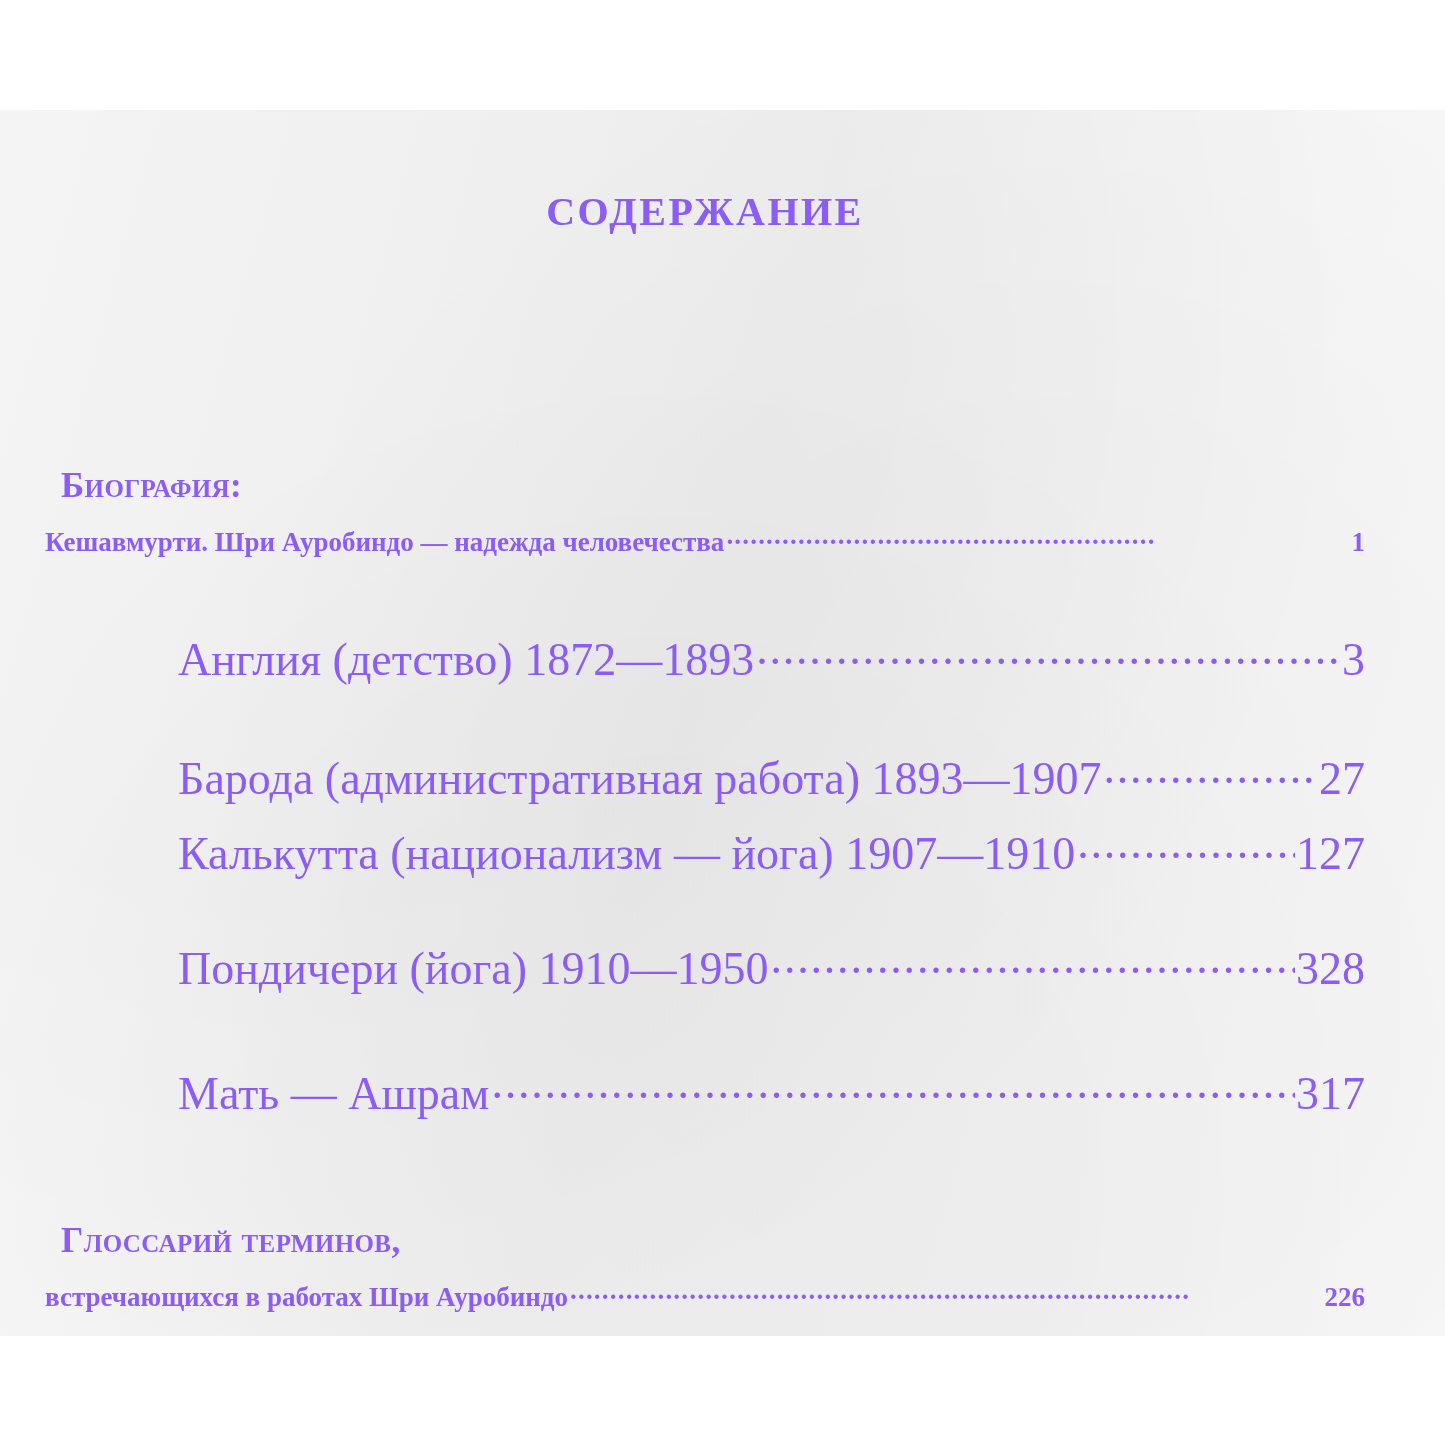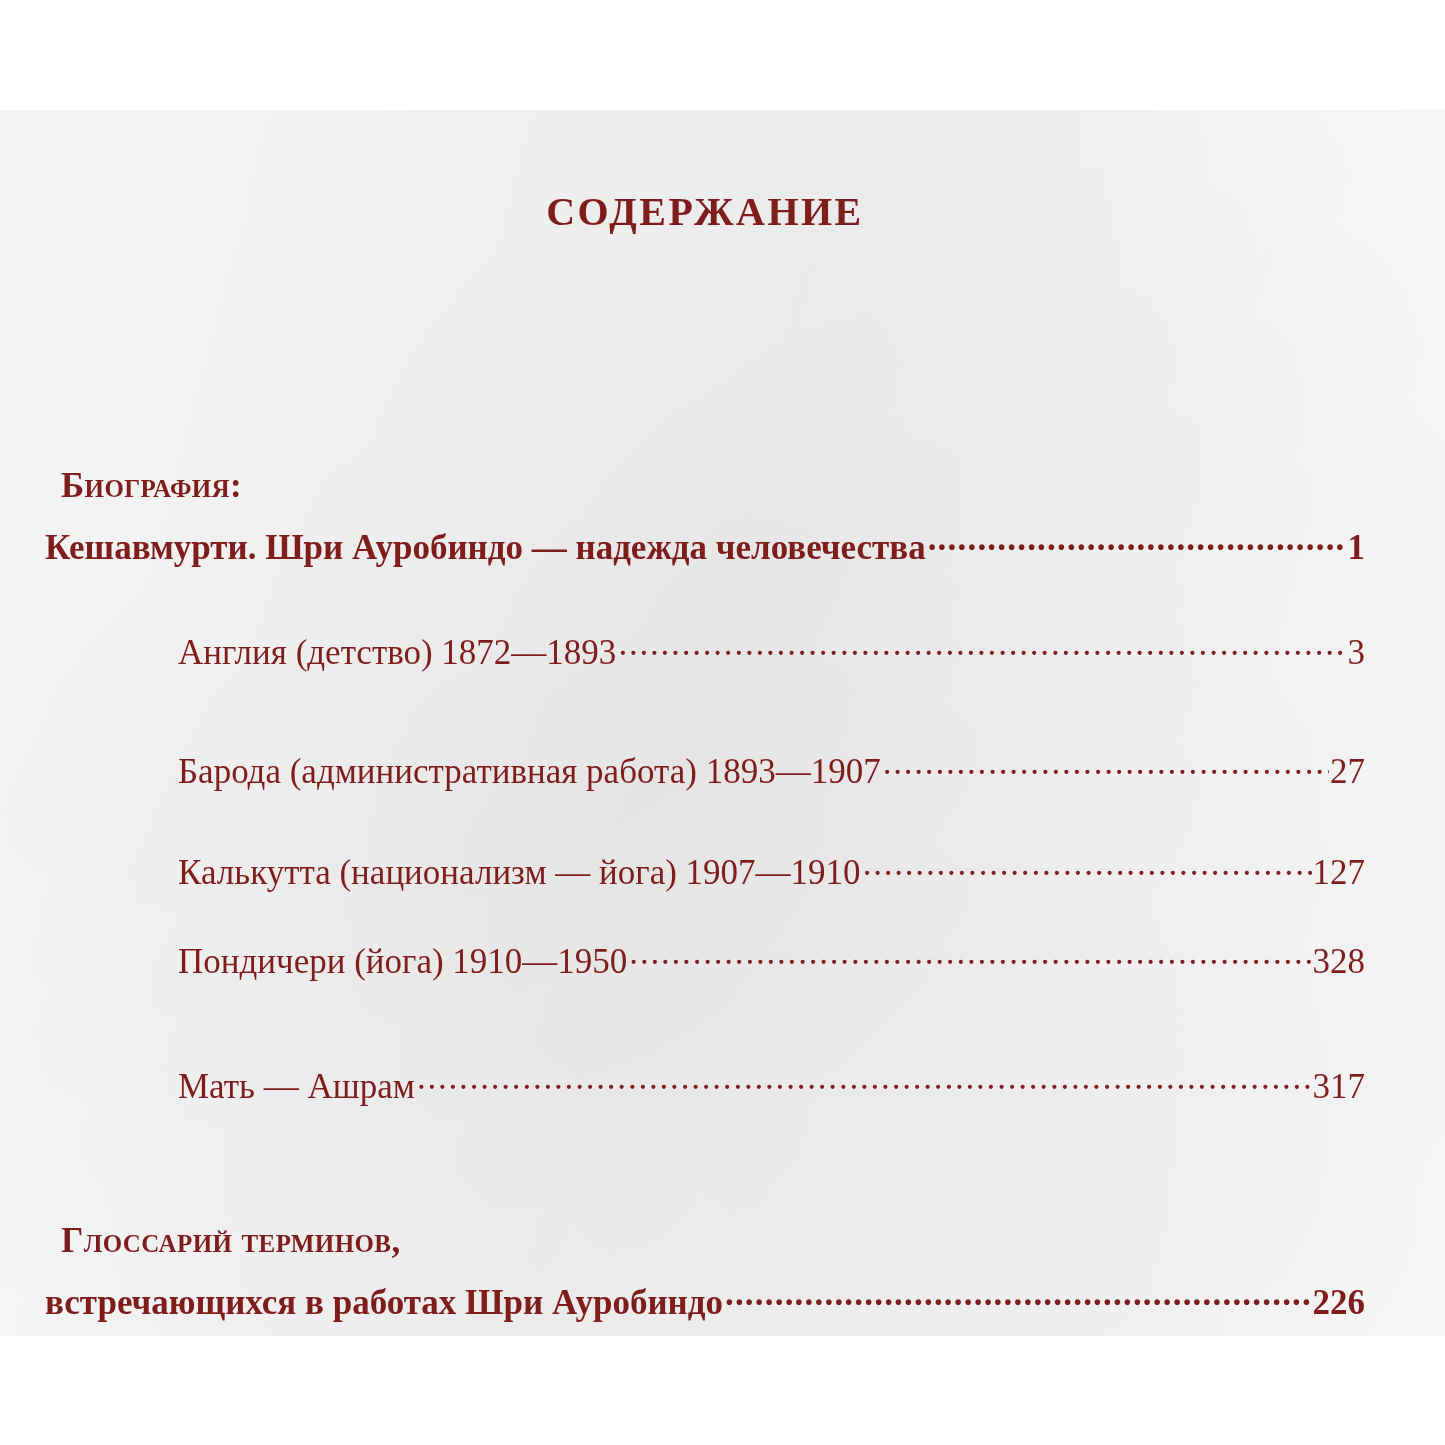"СОДЕРЖАНИЕ" .content { color: #7f1d1d -> #8b5cf6 }
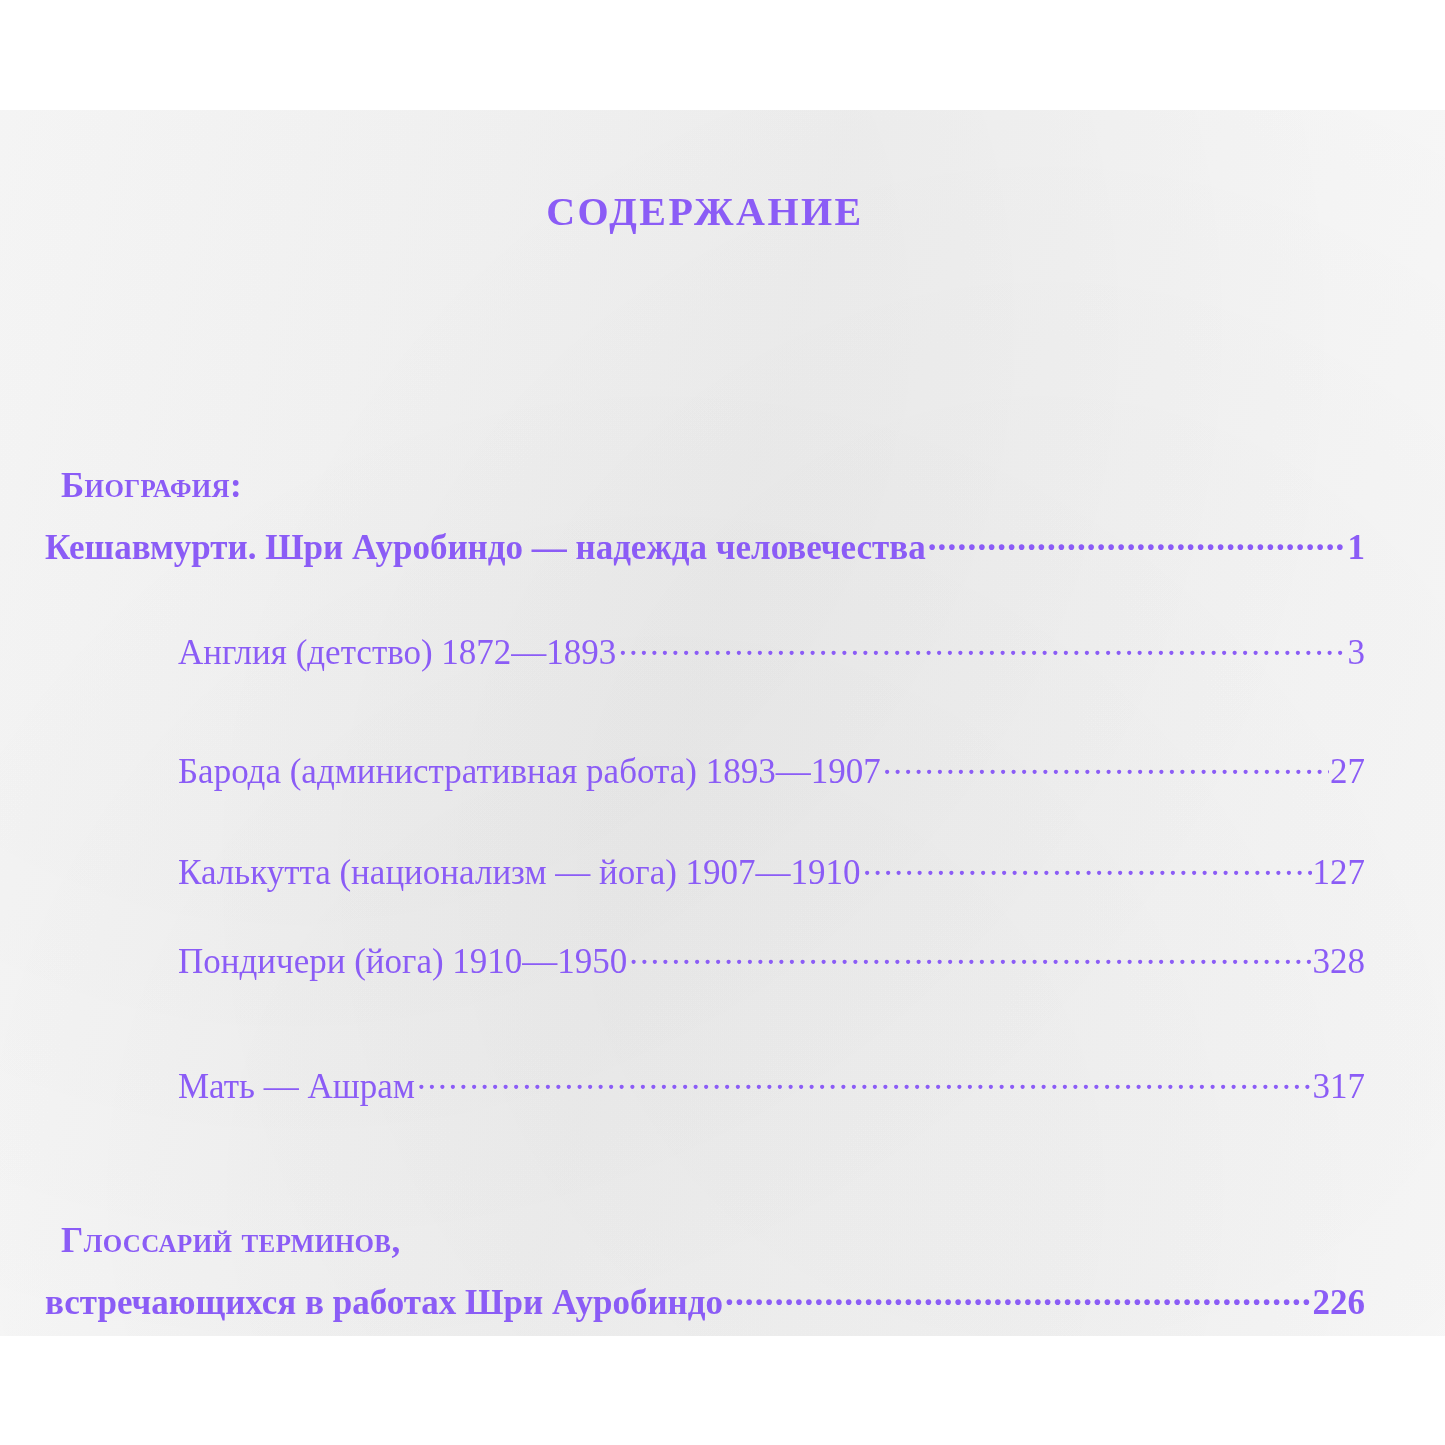"Кешавмурти. Шри Ауробиндо — надежда" .entry.bold { font-size: 35px -> 27px }
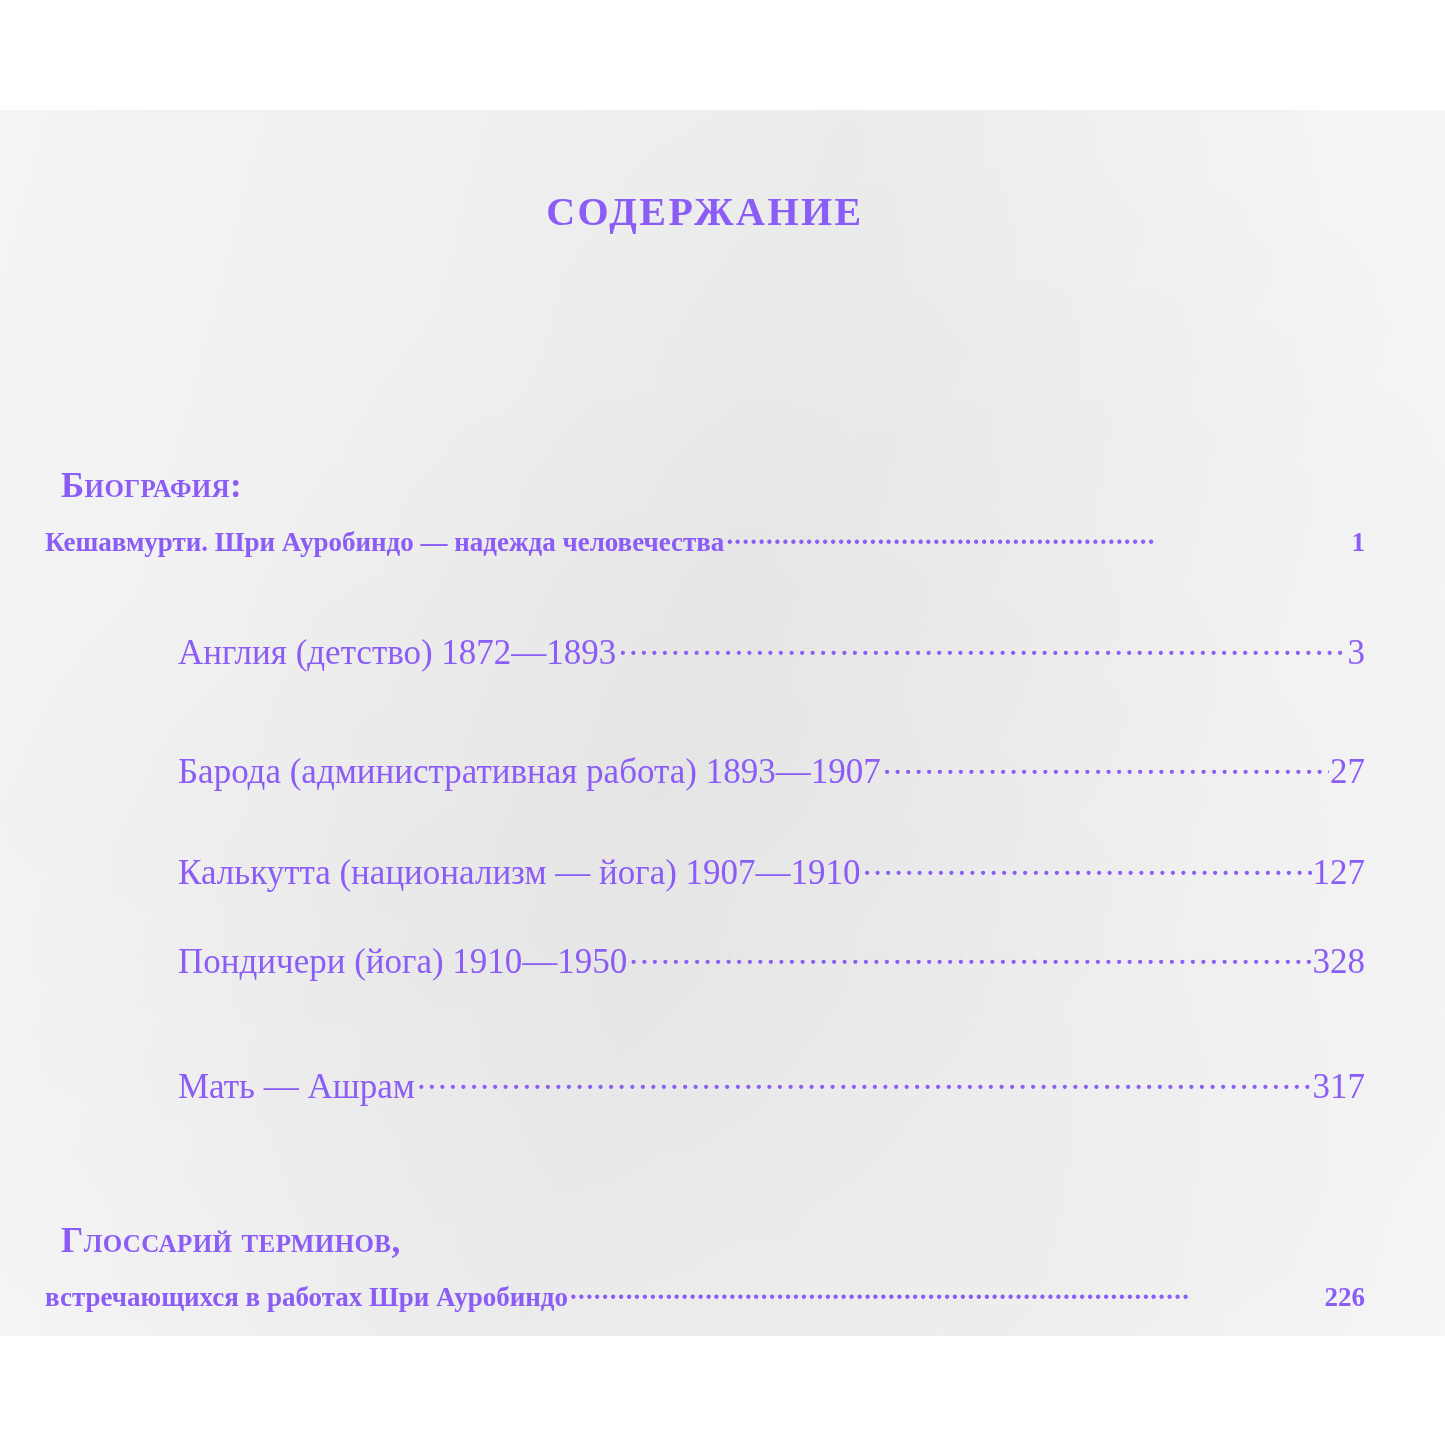"Англия (детство) 1872—1893" .entry.plain { font-size: 35px -> 46px }
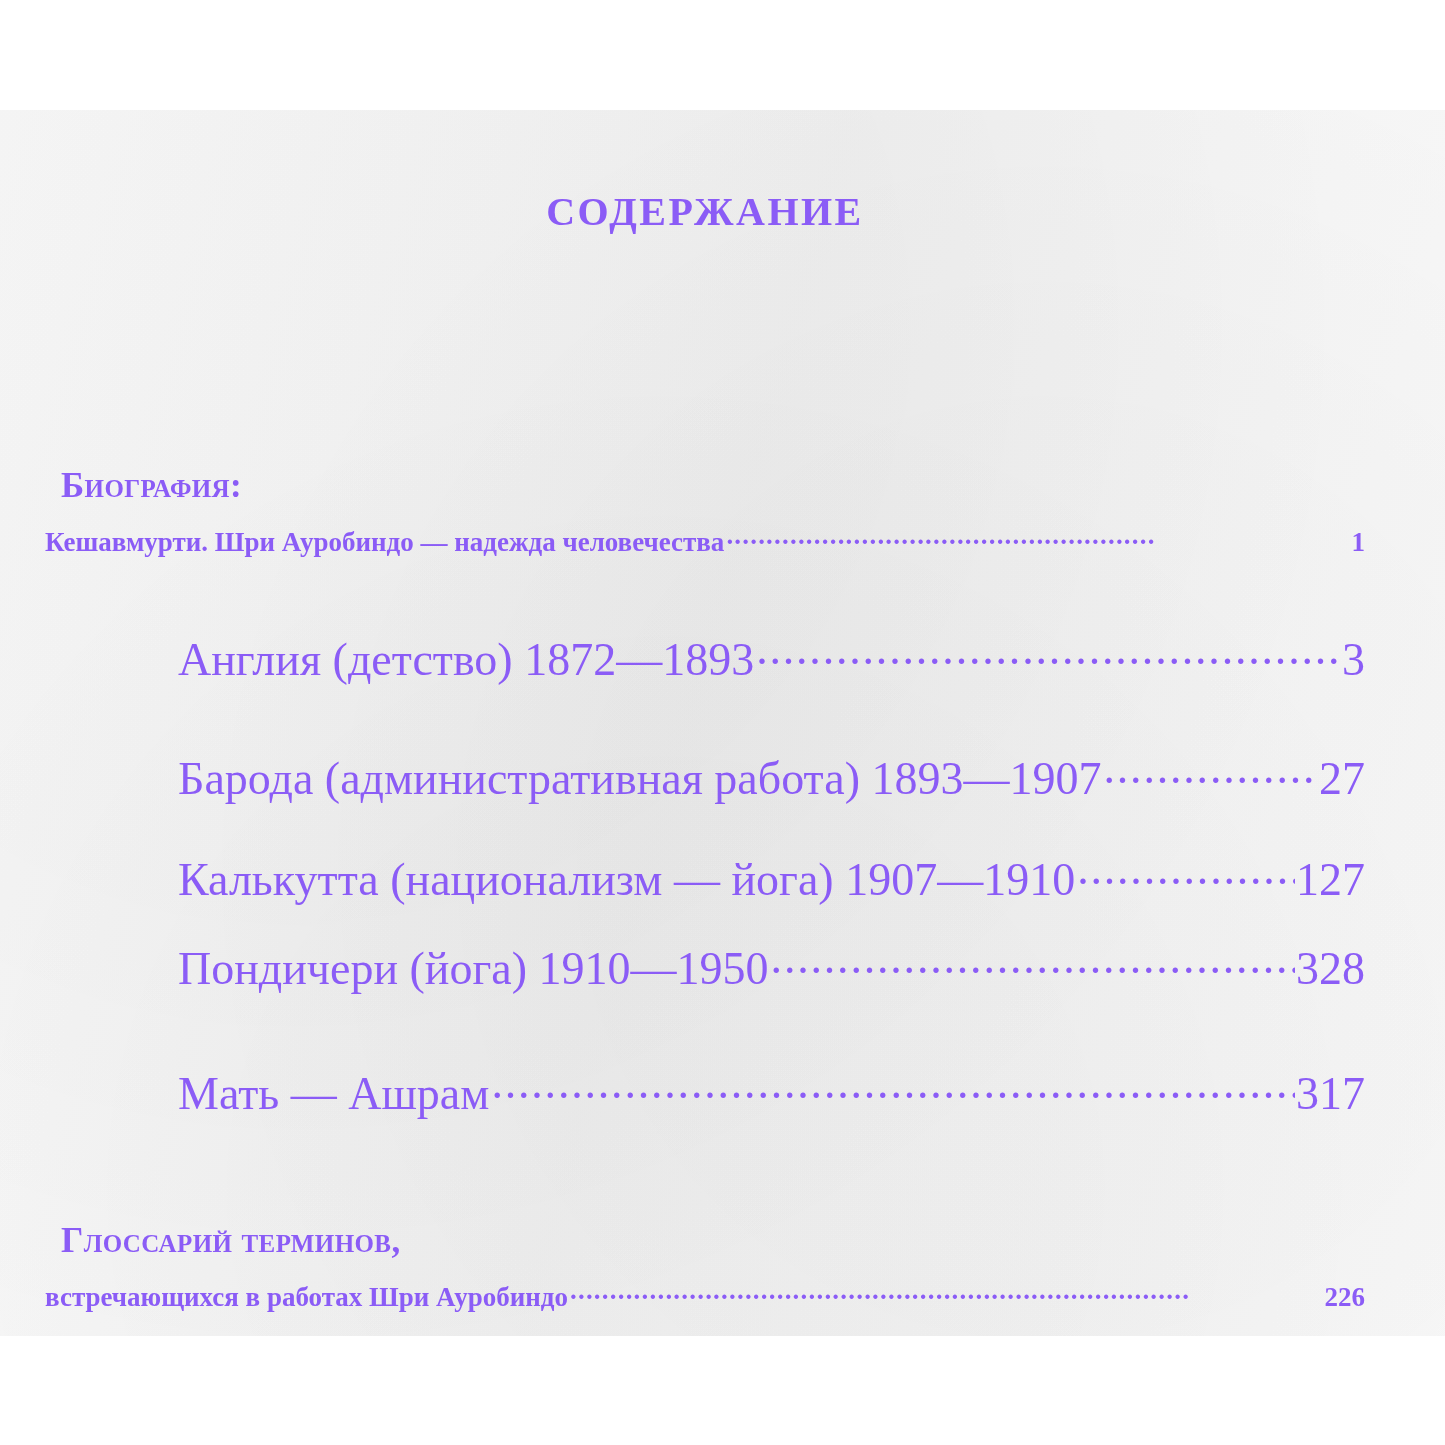"Калькутта (национализм — йога) 1907—1910" #e-calcutta { top: 739px -> 713px }
